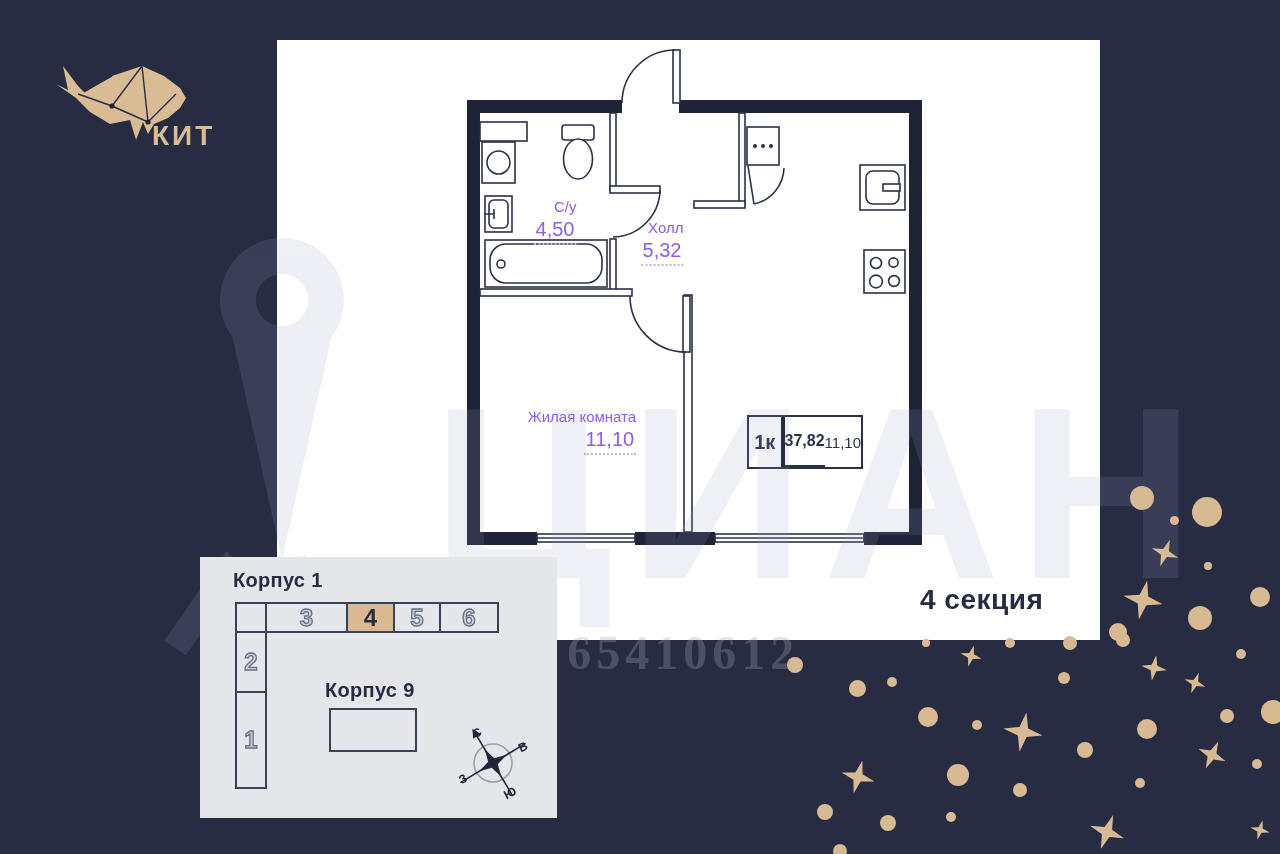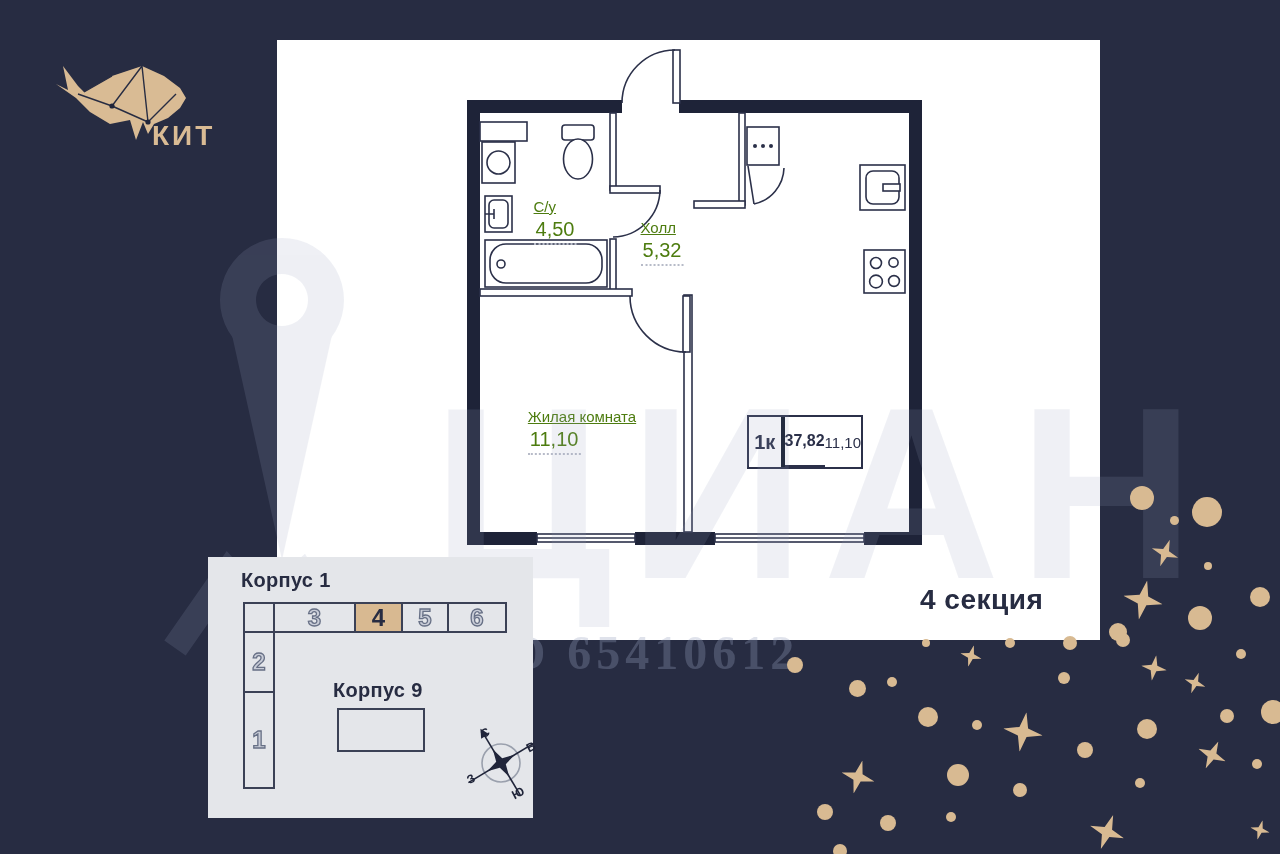"С/у" .room-label { color: #4d7c0f -> #8b5cf6; text-align: left -> right; text-decoration: underline -> none }
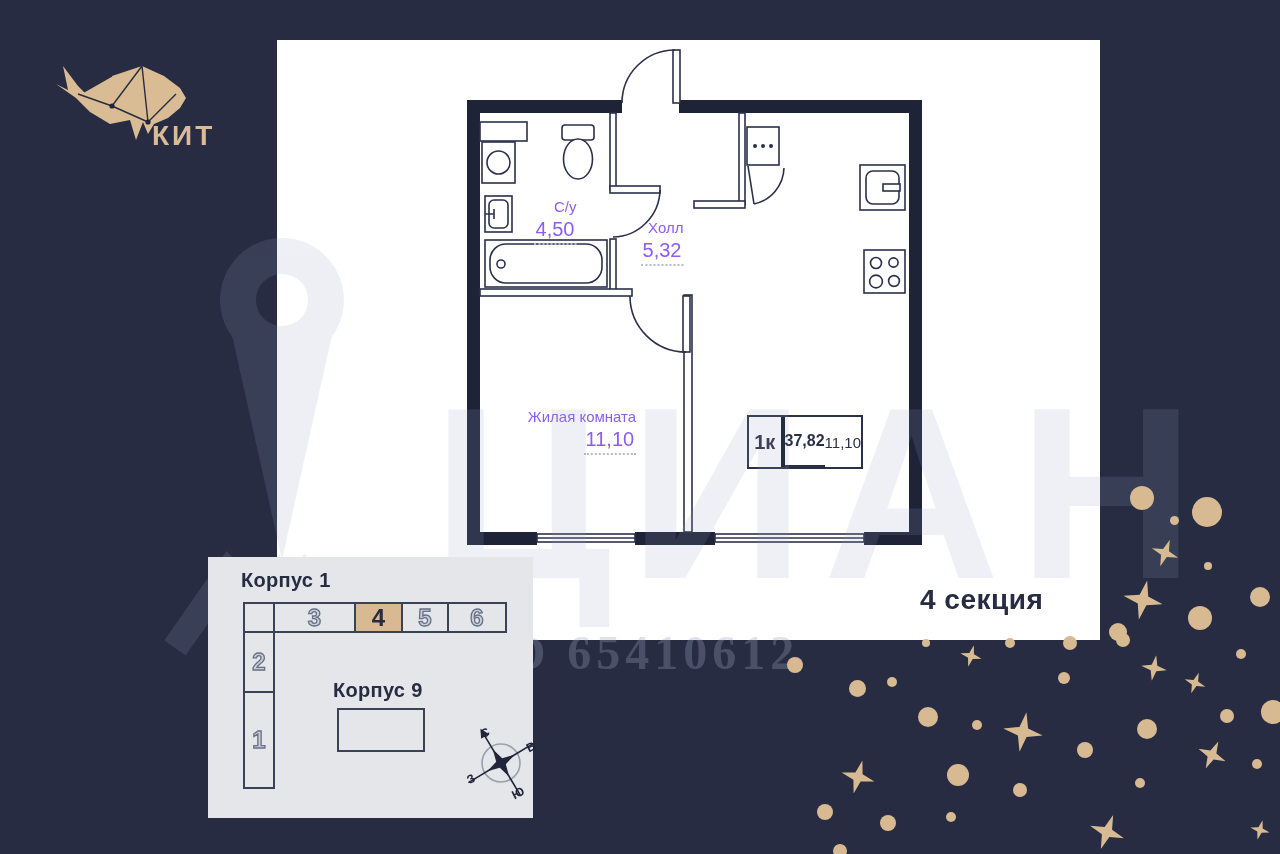"Корпус 1" .inset { left: 208px -> 200px; padding-left: none -> 32px }
